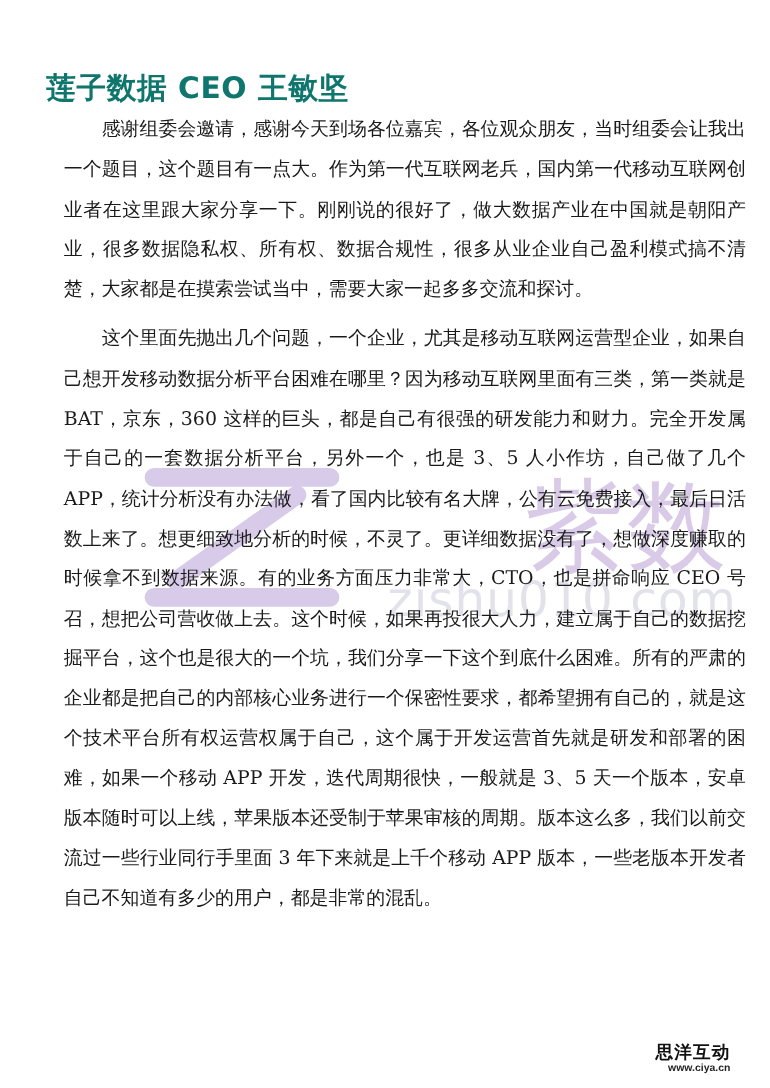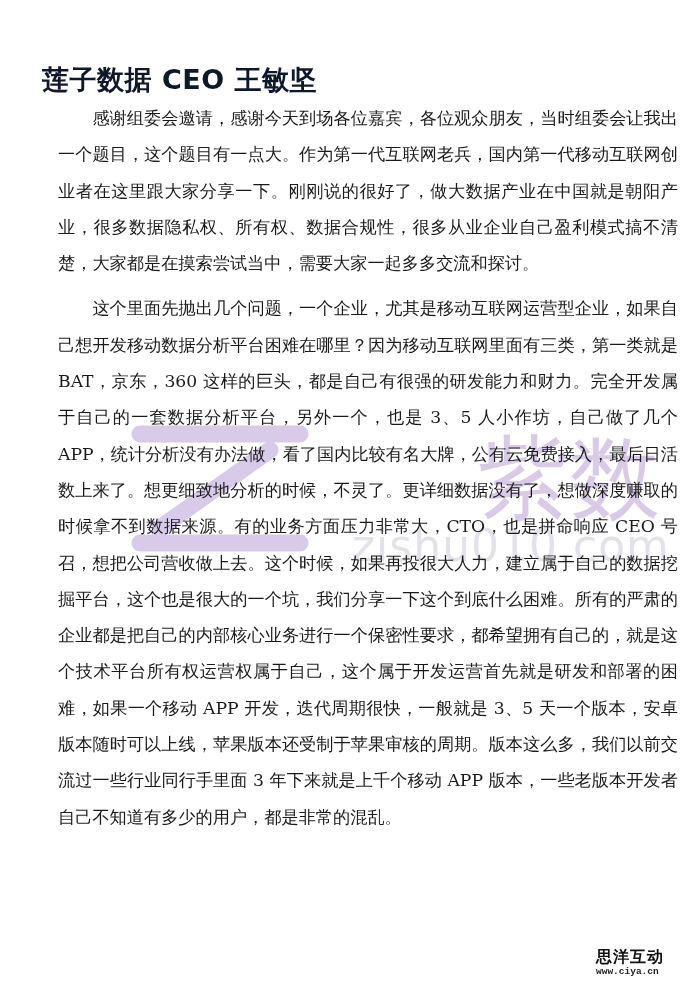"莲子数据 CEO 王敏坚" .title { color: #0f172a -> #0f766e }
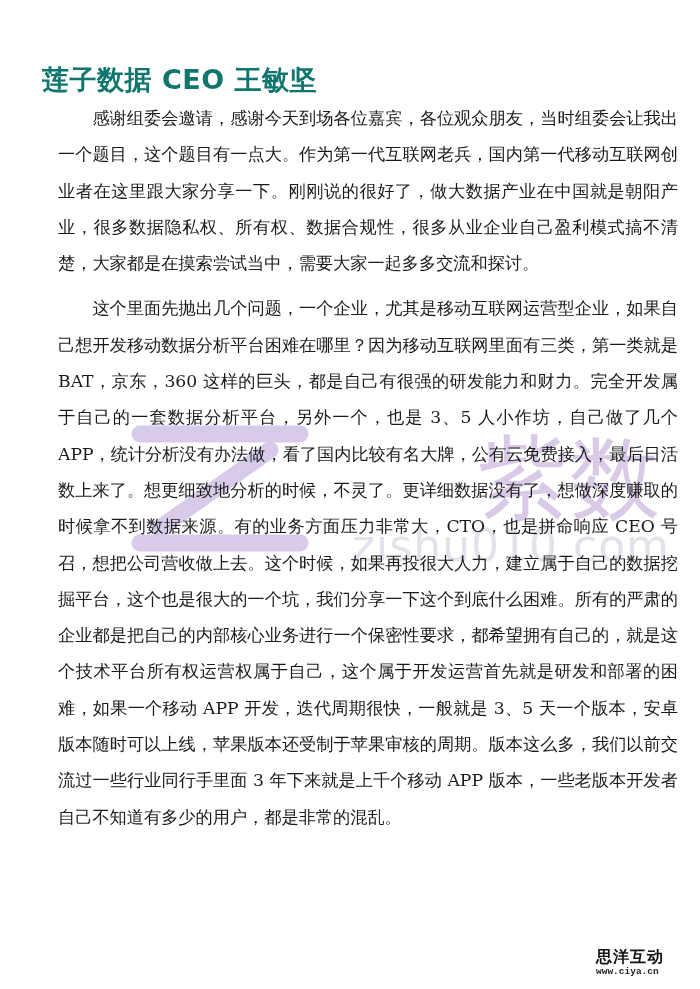"思洋互动" .logo { text-align: left -> right }
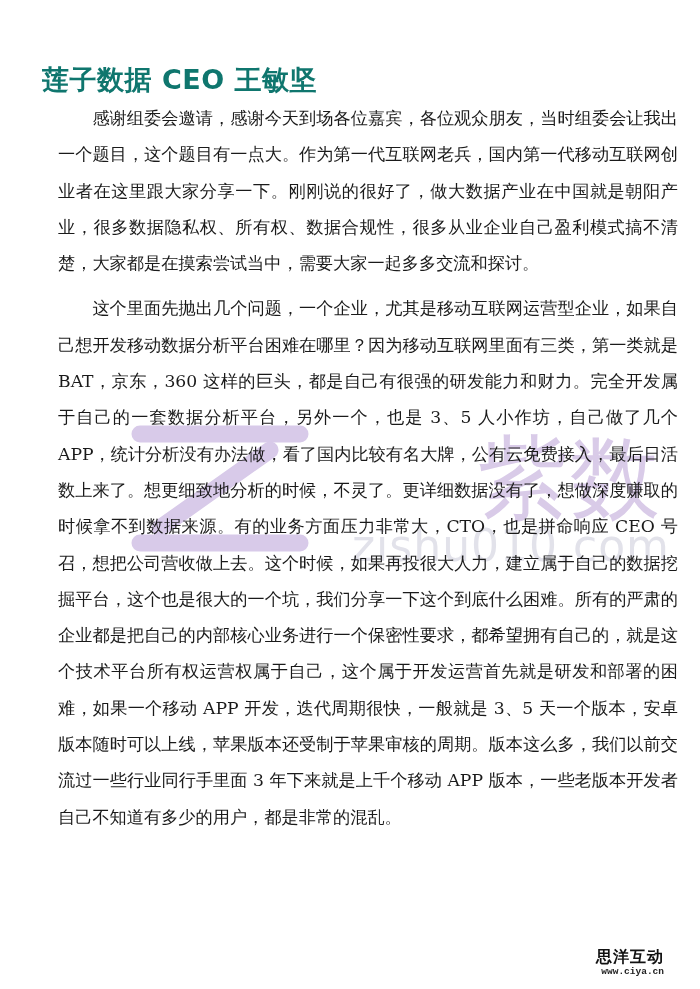"www.ciya.cn" .logo-url { font-family: Liberation Mono, monospace -> Liberation Sans, sans-serif }
